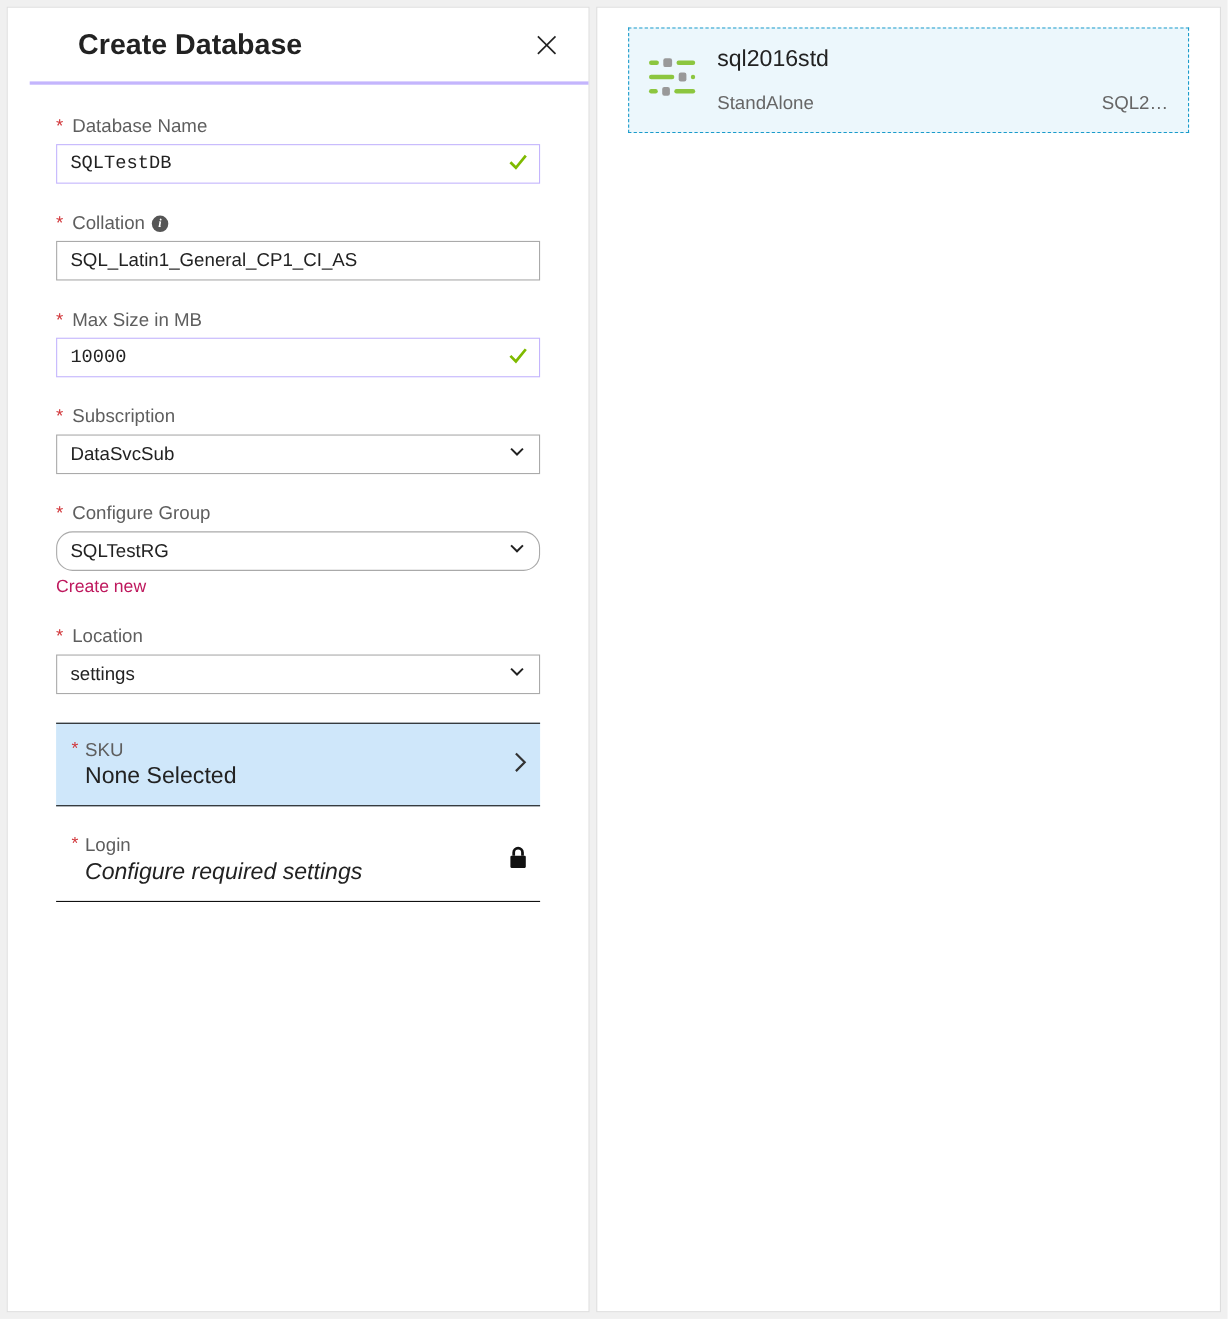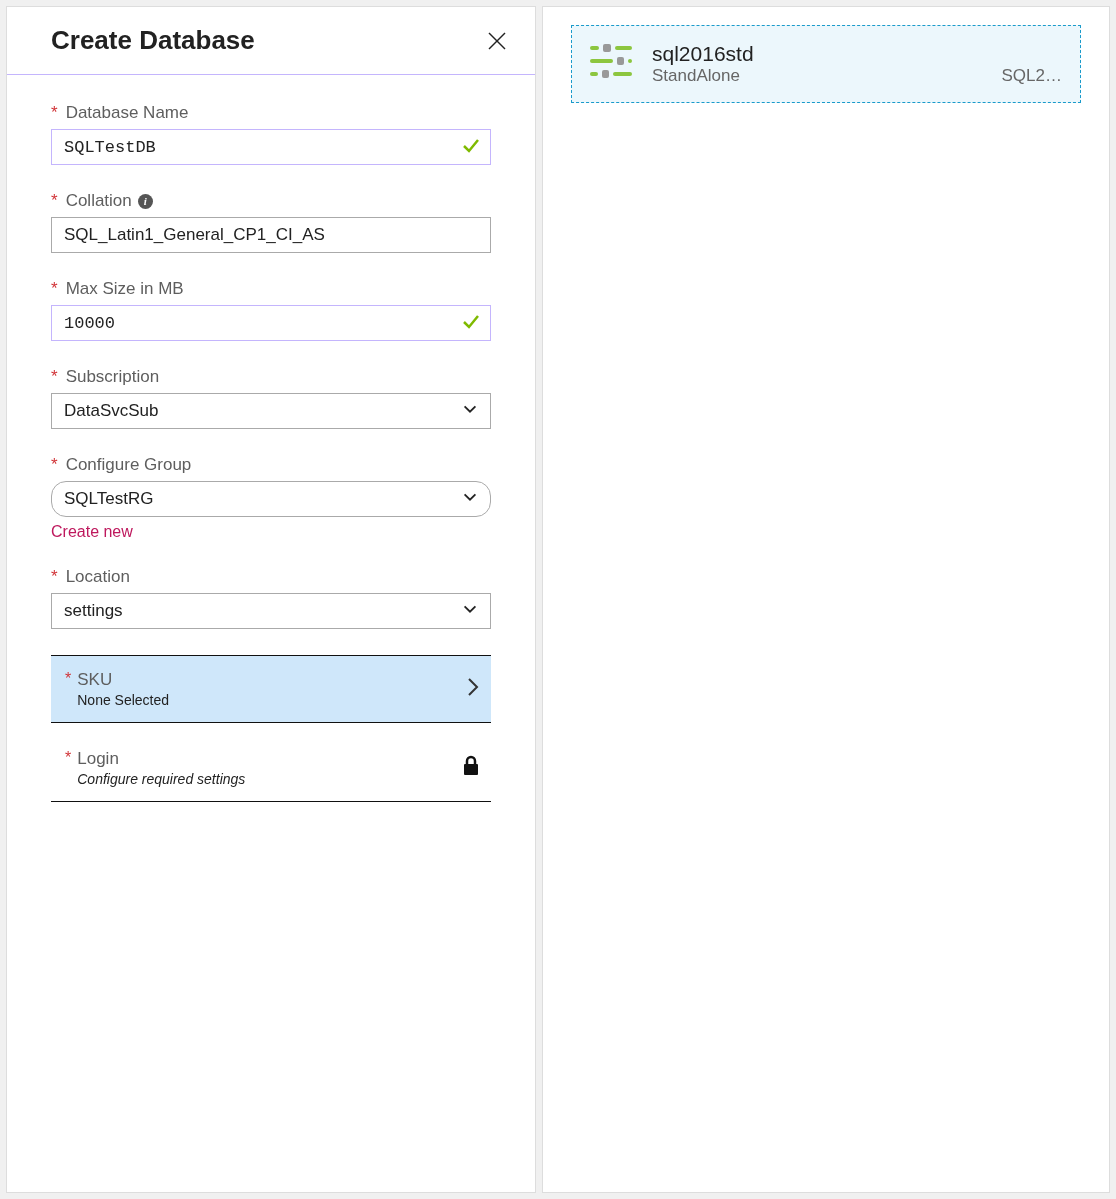"Create Database" .panel-header { border-bottom: 1px solid #c4b5fd -> 3px solid #c4b5fd; margin-left: none -> 20px }
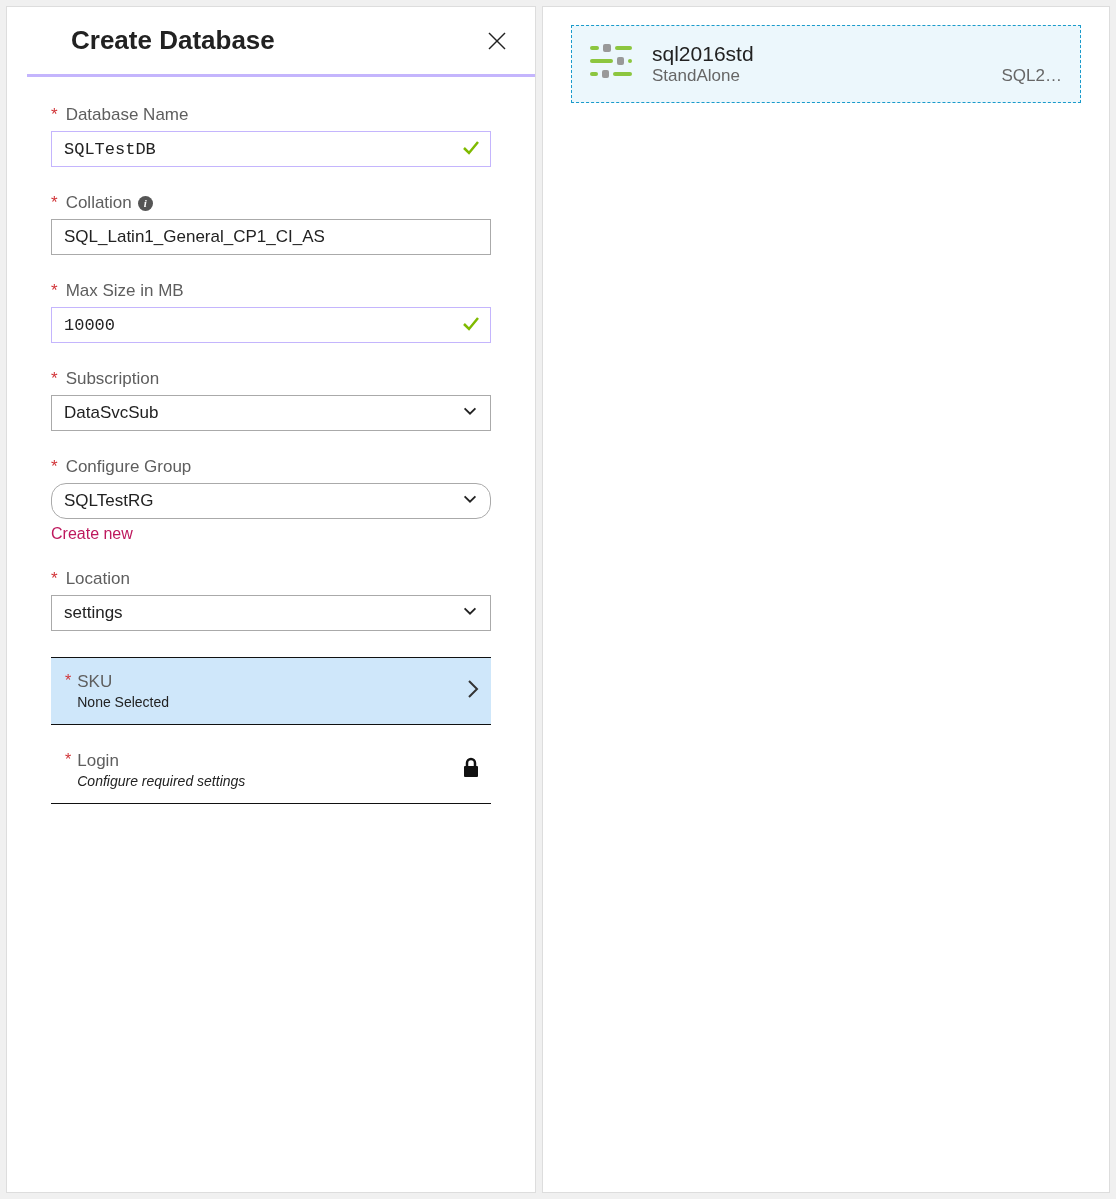"sql2016std" .sku-info { gap: 0 -> 18px }
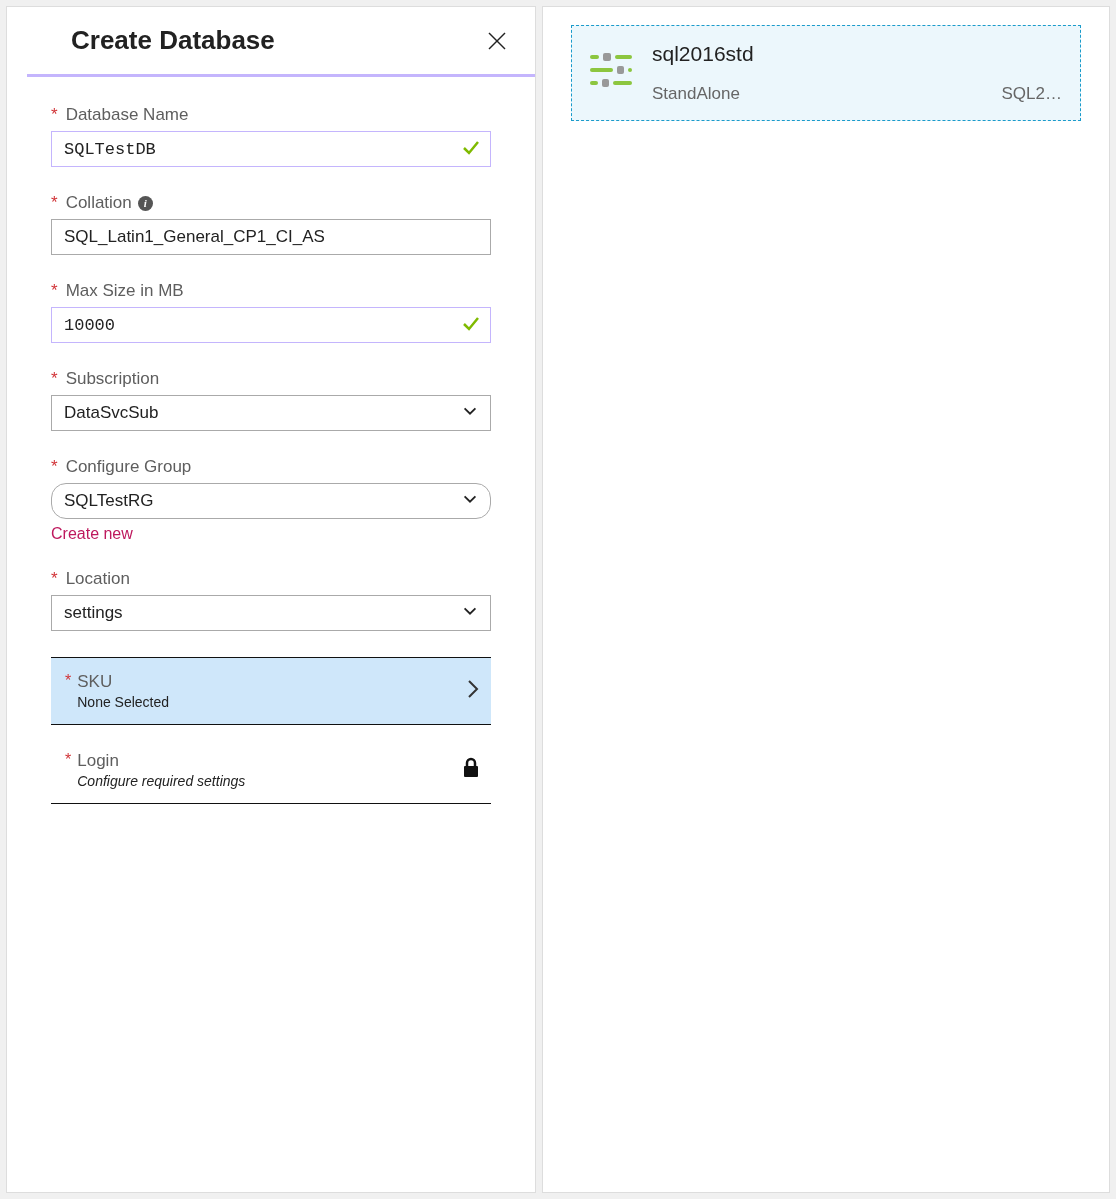"None Selected" .blade-row .blade-text .blade-value { font-size: 14px -> 21px }
